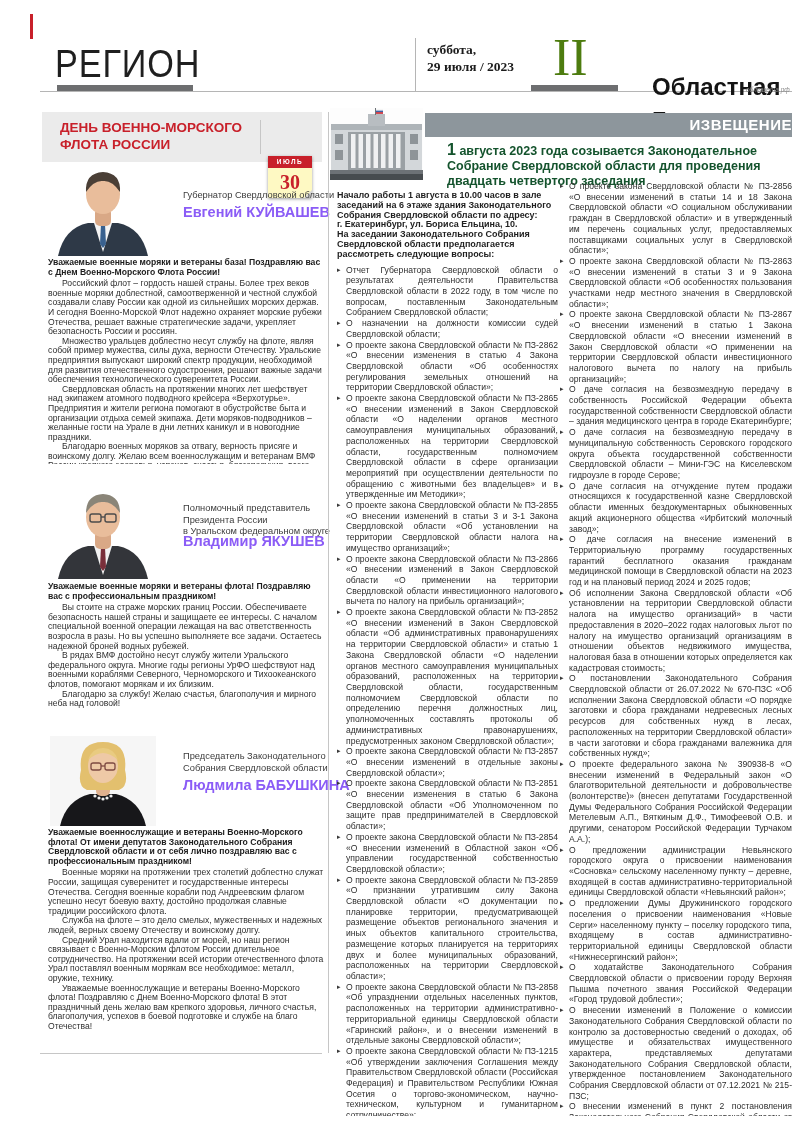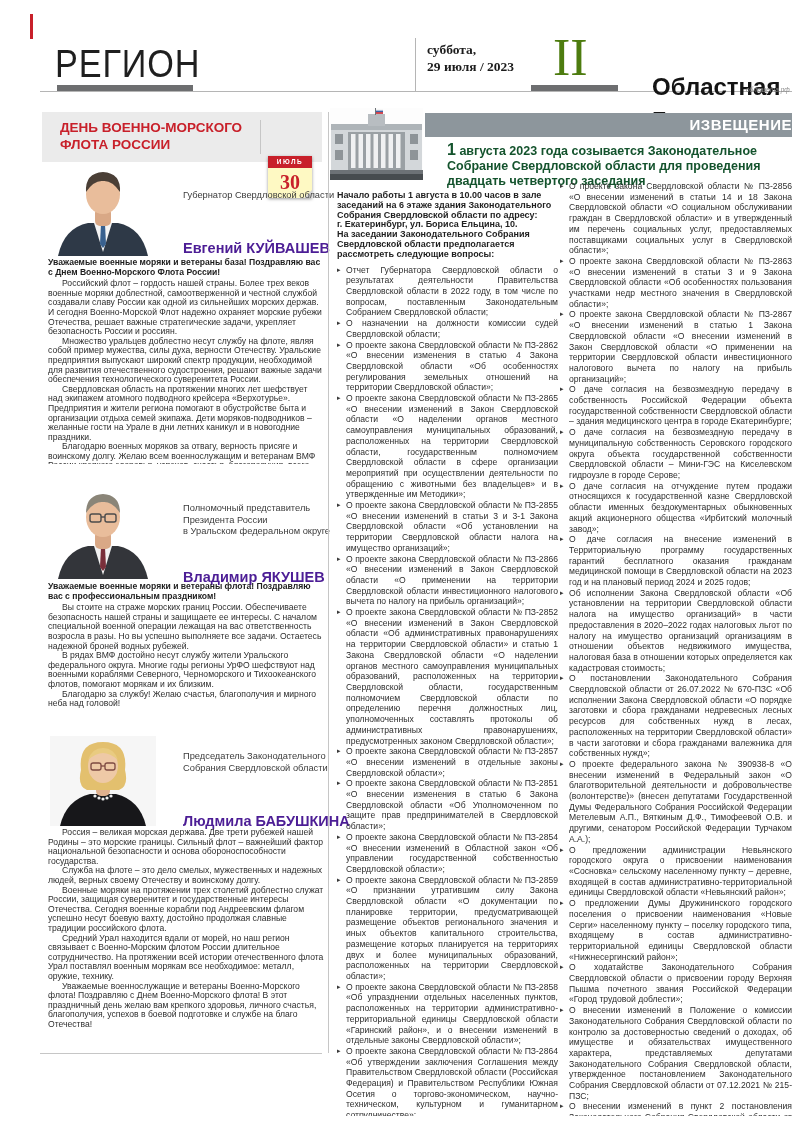"Евгений КУЙВАШЕВ" .g-name { color: #4c1d95 -> #8b5cf6; margin-top: 36px -> none }
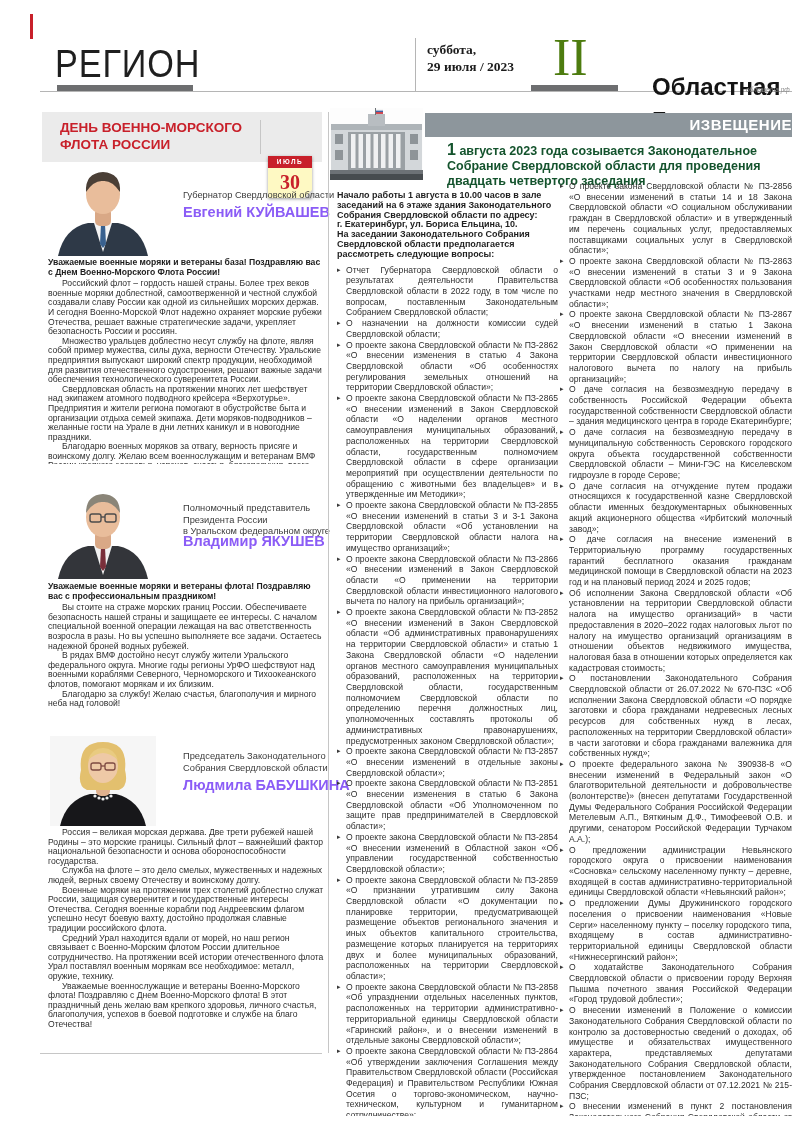"Уважаемые военнослужащие и ветераны Военно-Морского флота! От" p.lead { html: none -> <p>Уважаемые военнослужащие и ветераны Военно-Морского флота! От имени депутатов Законодательного Собрания Свердловской области и от себя лично поздравляю вас с профессиональным праздником!</p> }
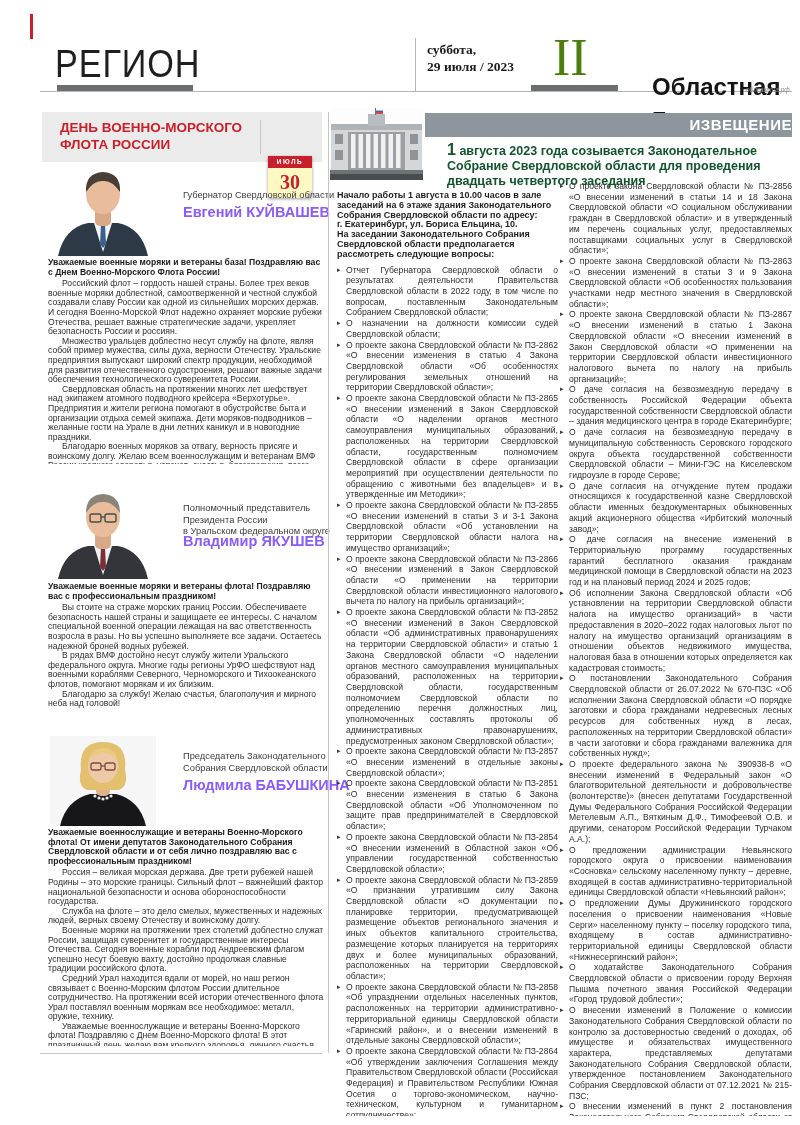"Россия – великая морская держава." p.gp { html: <p>Россия – великая морская держава. Две трети рубежей нашей Родины – это морские границы. Сильный флот – важнейший фактор национальной безопасности и основа обороноспособности государства.</p> -> none }
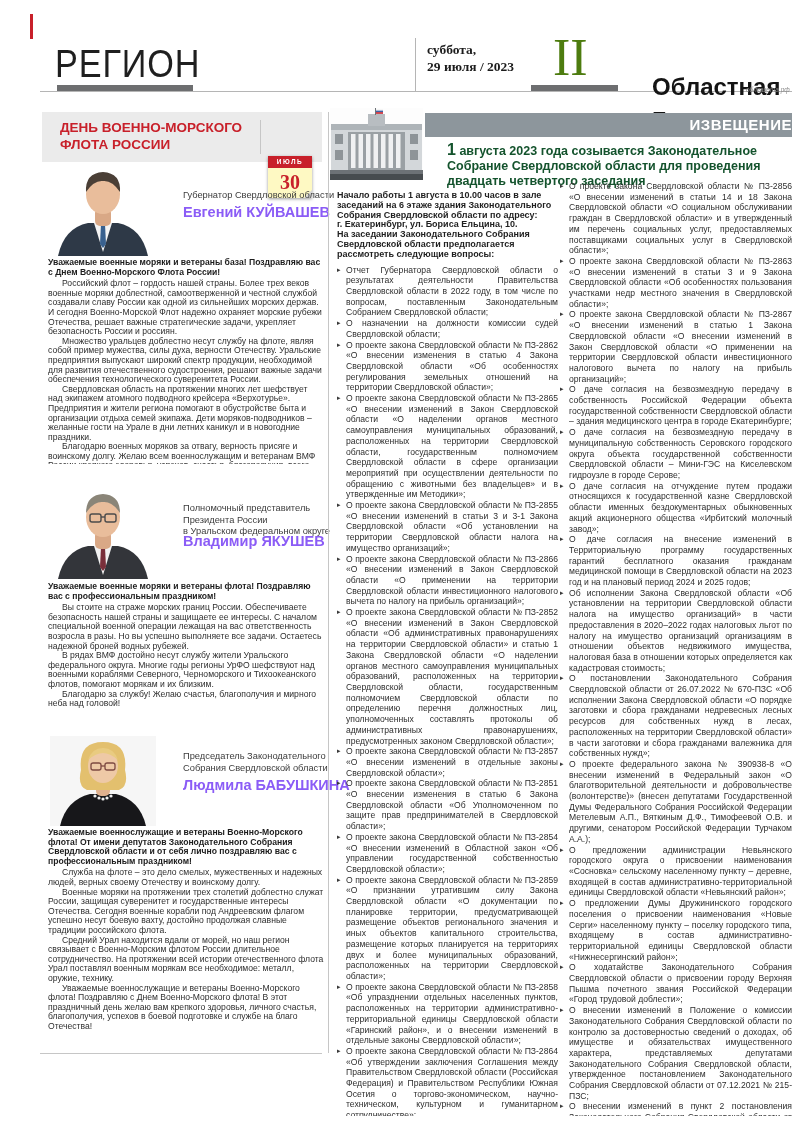"Служба на флоте – это" p.gp { order: before "Военные моряки на протяжении трех" -> after "Военные моряки на протяжении трех" }
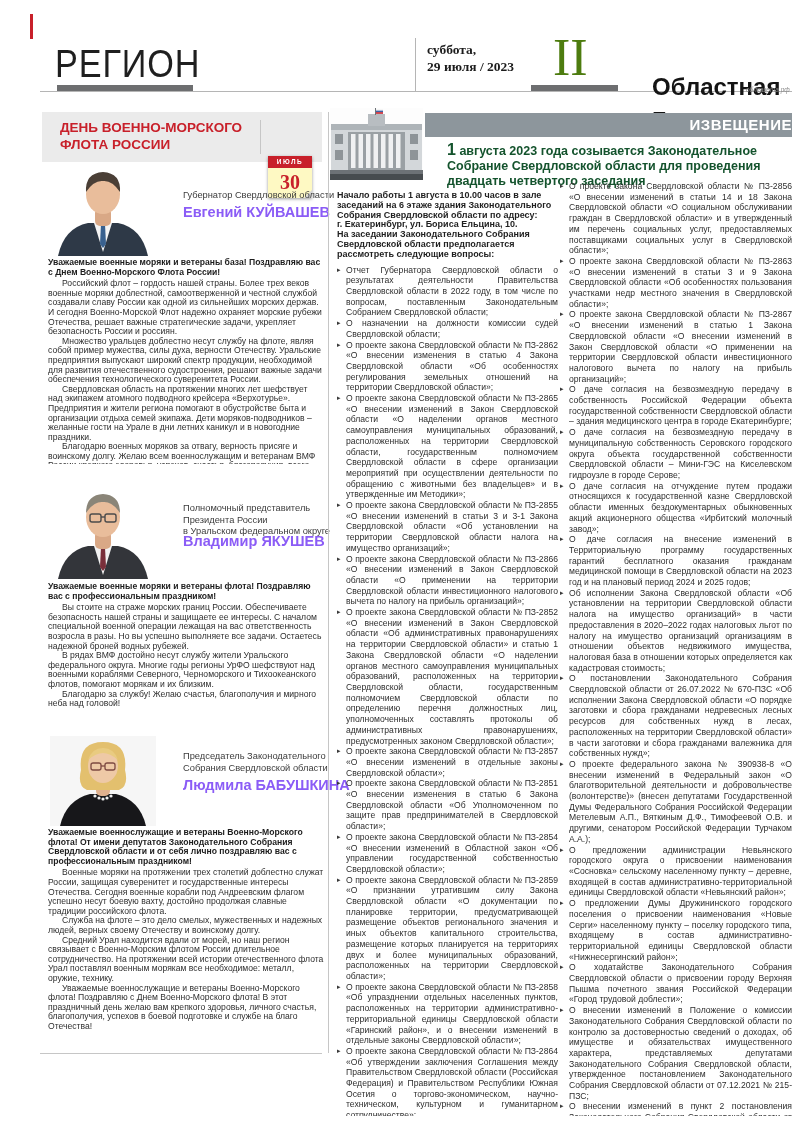"О проекте закона Свердловской области № ПЗ-2864" div.li { text: ПЗ-2864 -> ПЗ-1215 }
